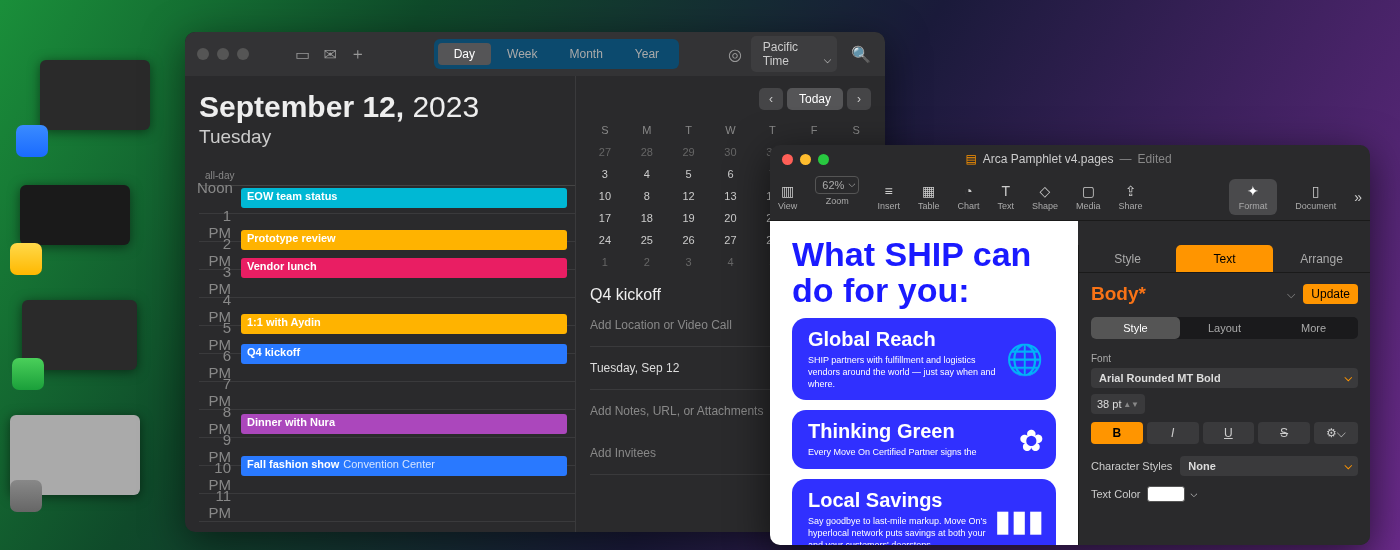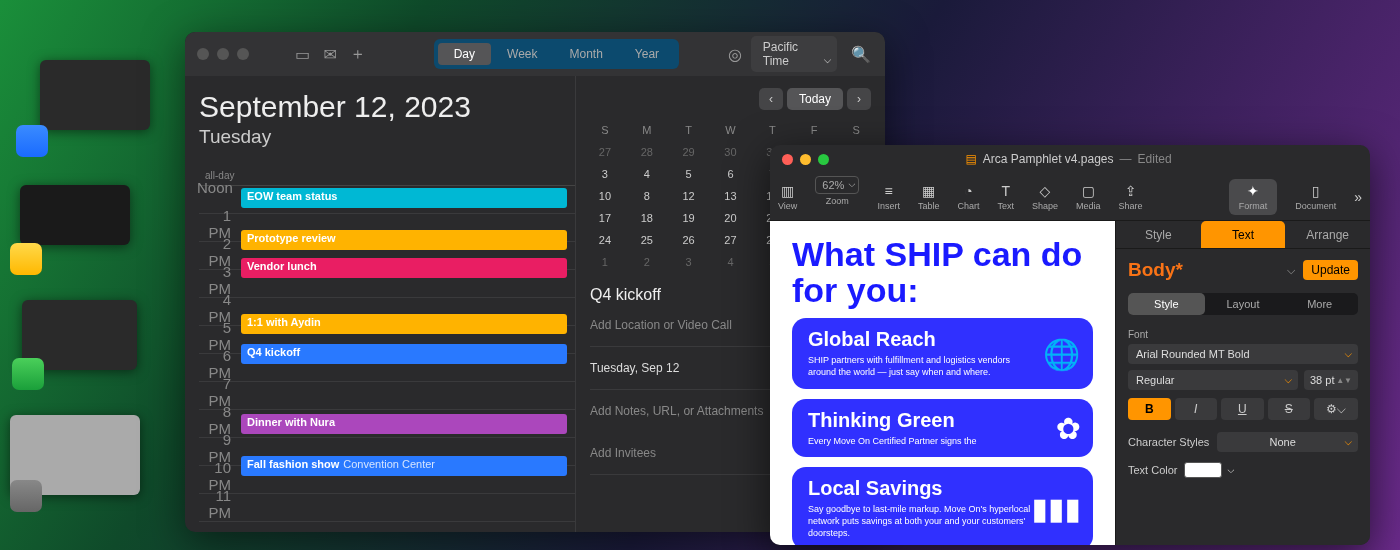"September 12," .cal-date strong { font-weight: 400 -> 700 }
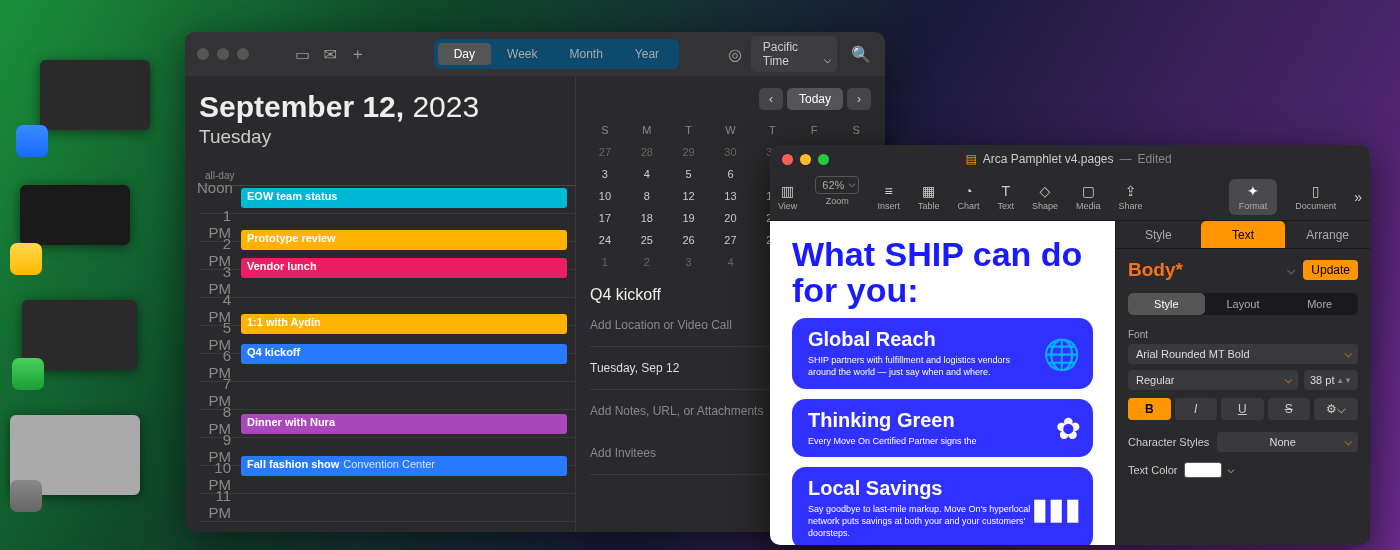"Style" .pg-inspector { margin-top: none -> 24px; width: 255px -> 292px }
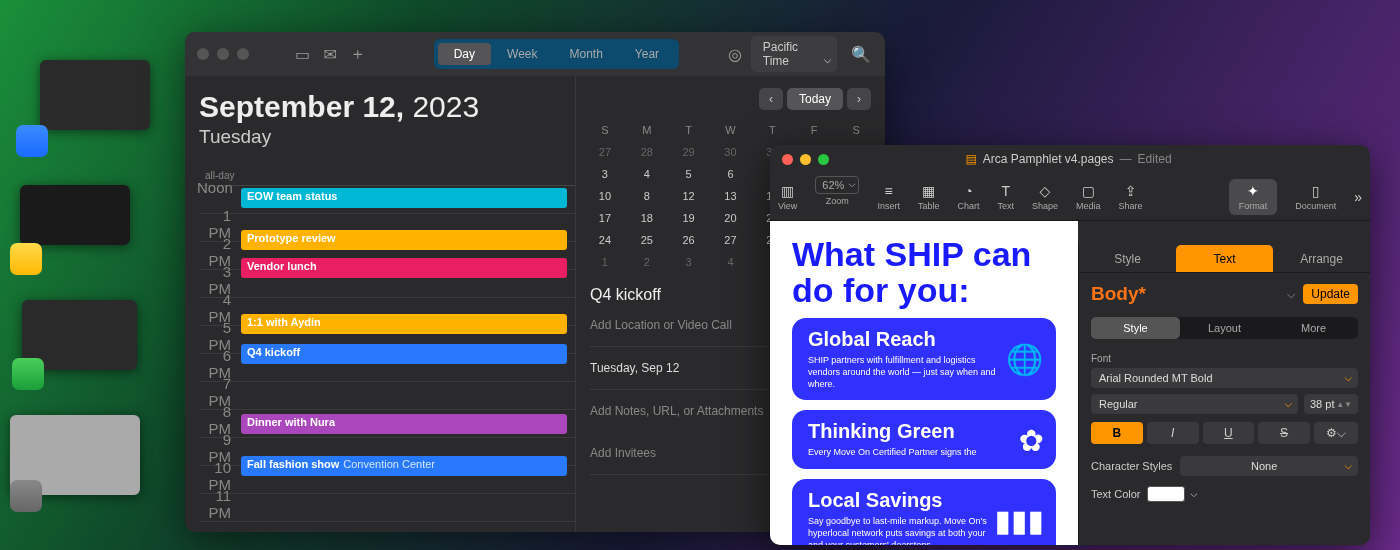"Arial Rounded MT Bold" .insp-select { font-weight: none -> bold }
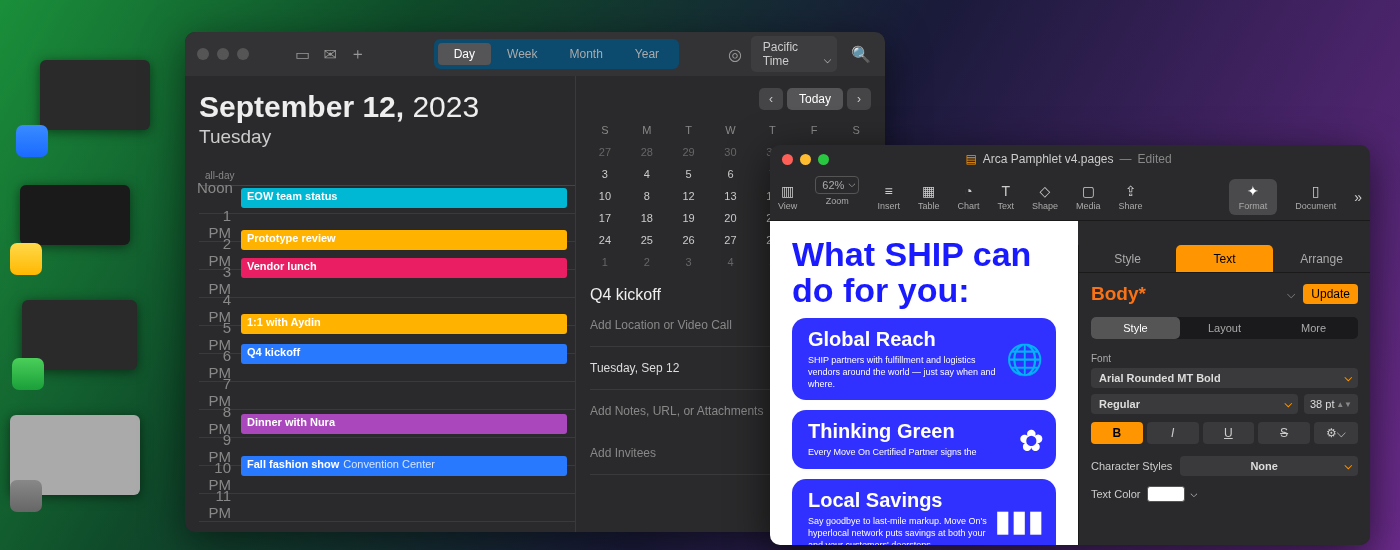"Regular" div.insp-select { html: <div>Regular</div> -> none }
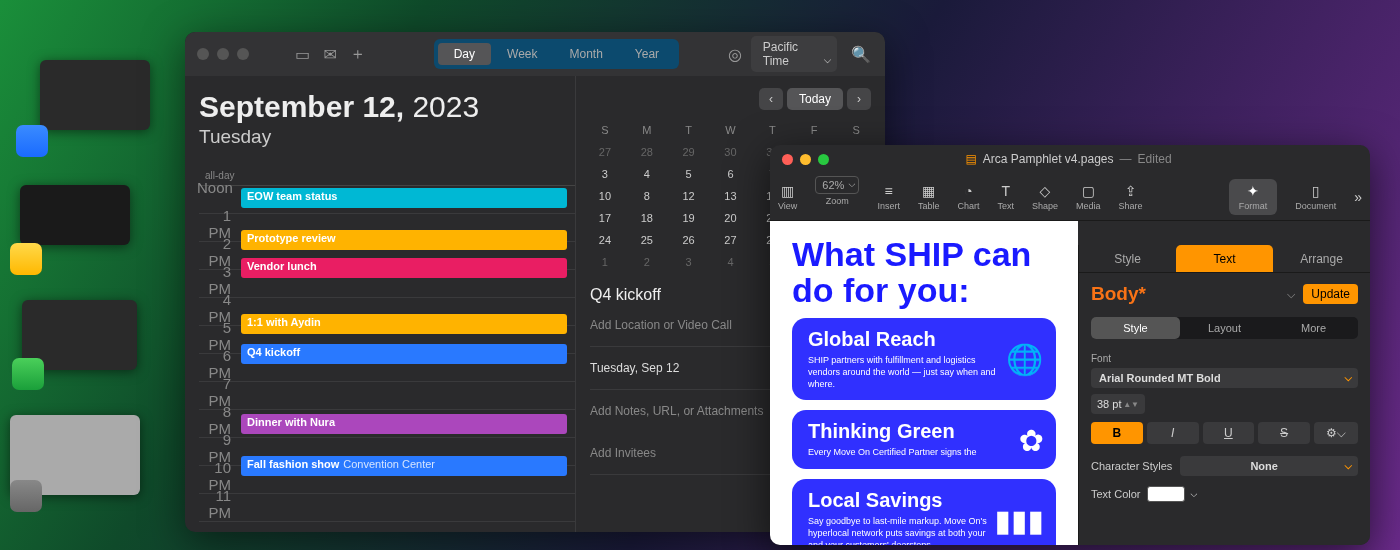"Character Styles" .cs-row { text-align: center -> none }
